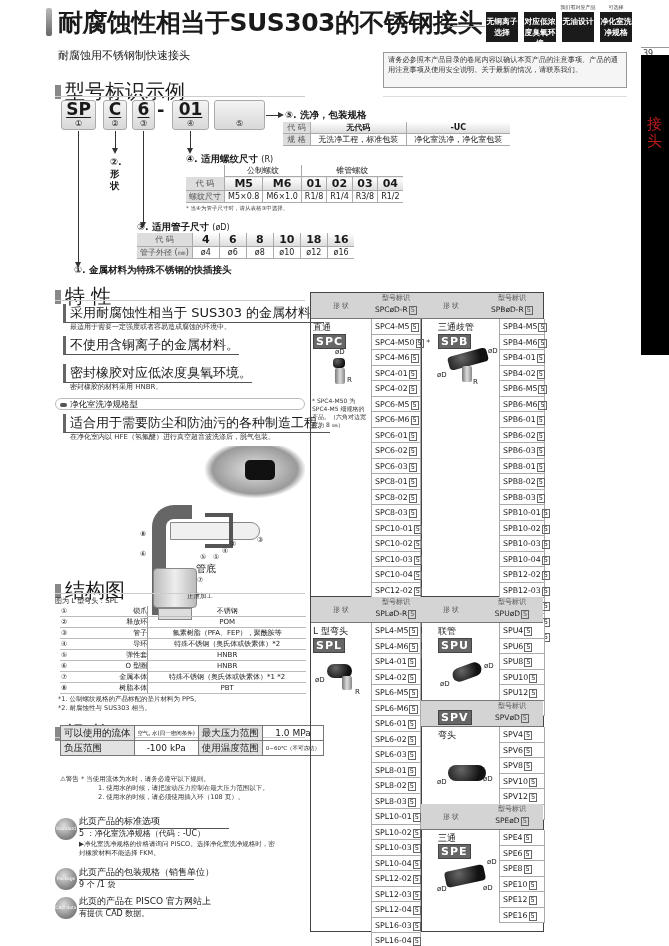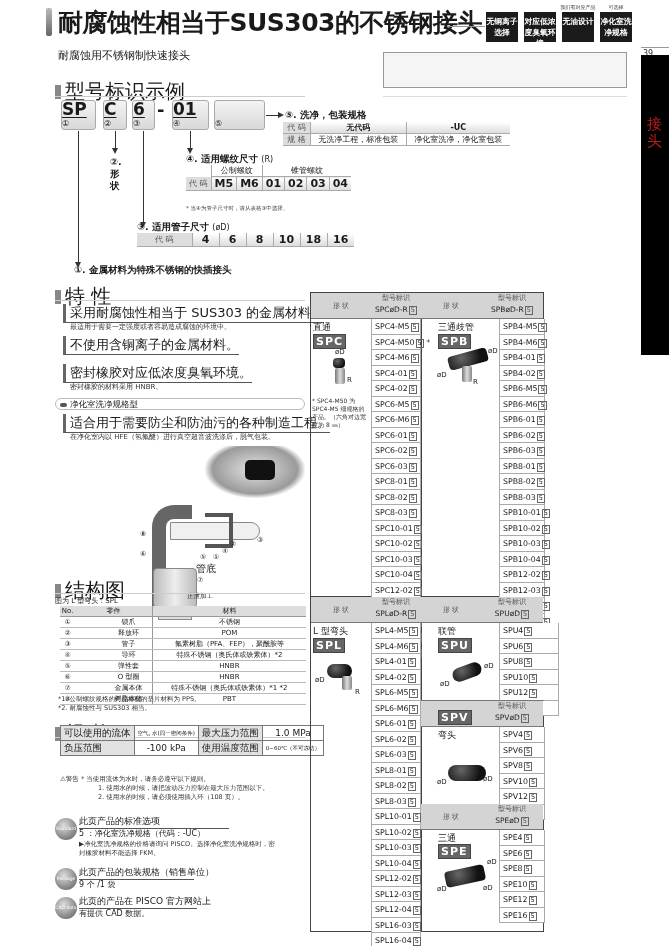"请务必参照本产品目录的卷尾内容以确认本页产品的注意事项、产品的通用注意事项及使用" div.bd { html: none -> <div>请务必参照本产品目录的卷尾内容以确认本页产品的注意事项、产品的通用注意事项及使用安全说明。关于最新的情况，请联系我们。</div> }
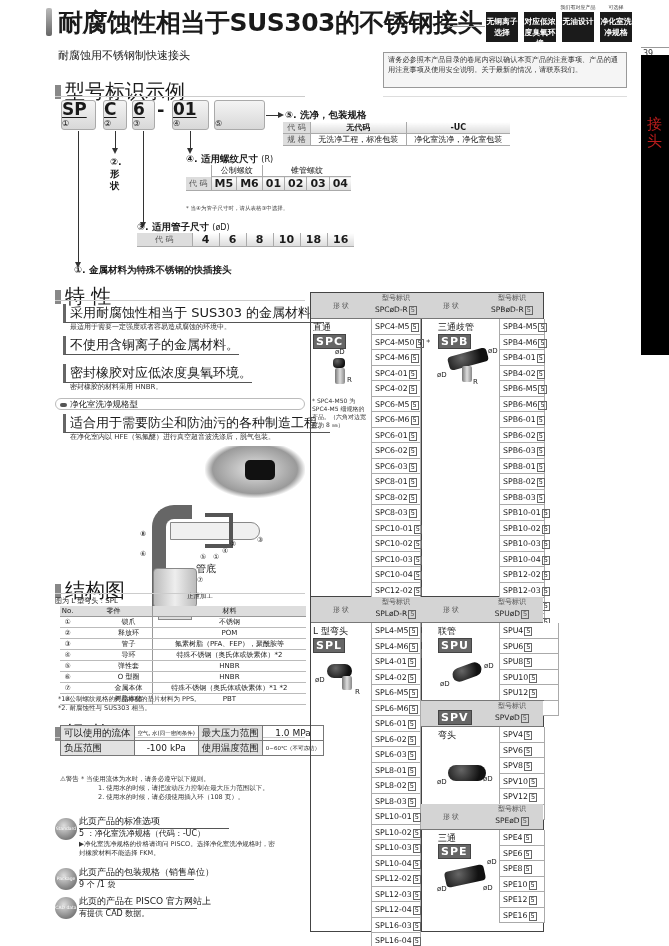"SP" .codebox { text-align: none -> center }
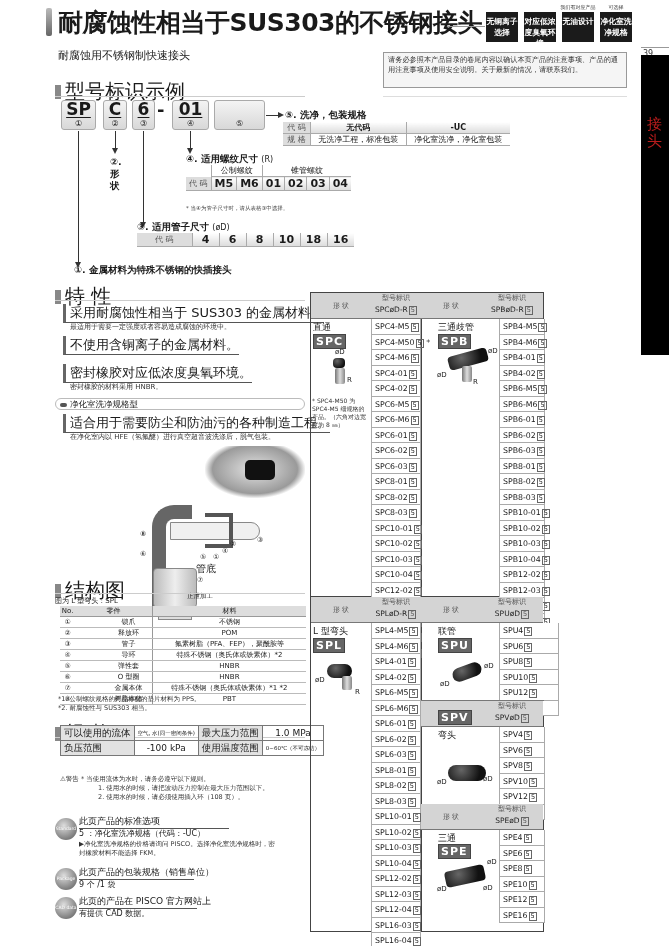"螺纹尺寸" tr { html: none -> <tr> <td>螺纹尺寸</td> <td>M5×0.8</td> <td>M6×1.0</td> <td>R1/8</td> <td>R1/4</td> <td>R3/8</td> <td>R1/2</td> </tr> }
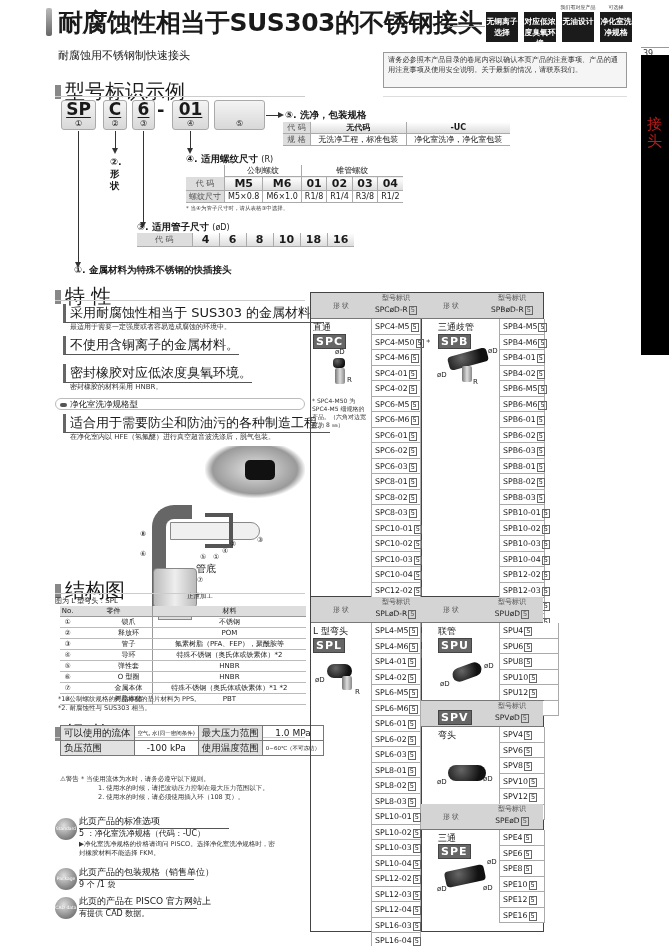"管子外径 (㎜)" tr { html: none -> <tr> <td>管子外径 (㎜)</td> <td>ø4</td> <td>ø6</td> <td>ø8</td> <td>ø10</td> <td>ø12</td> <td>ø16</td> </tr> }
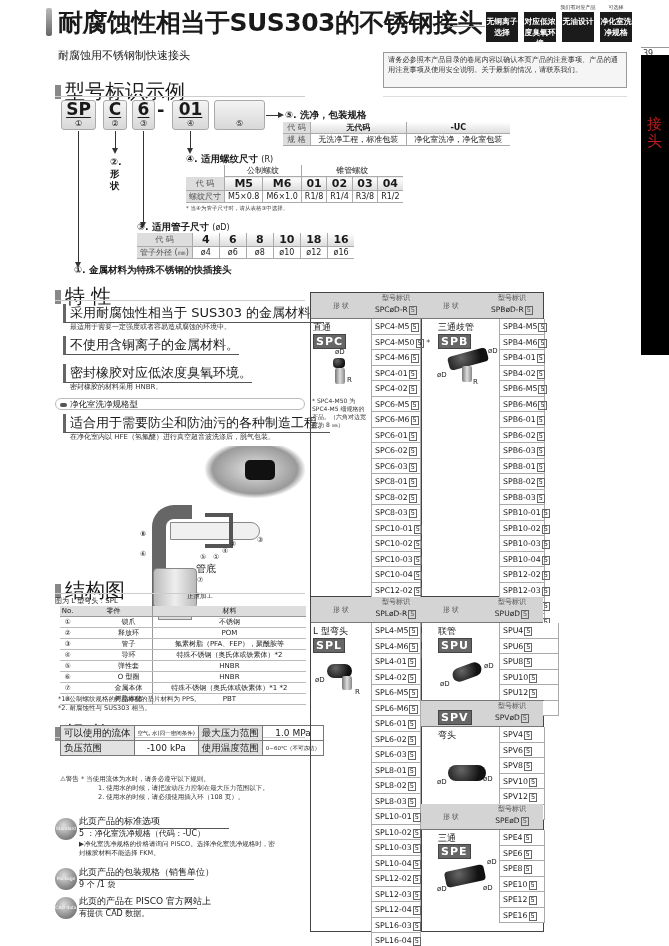"No." tr { html: <tr> <th>No.</th> <th>零件</th> <th>材料</th> </tr> -> none }
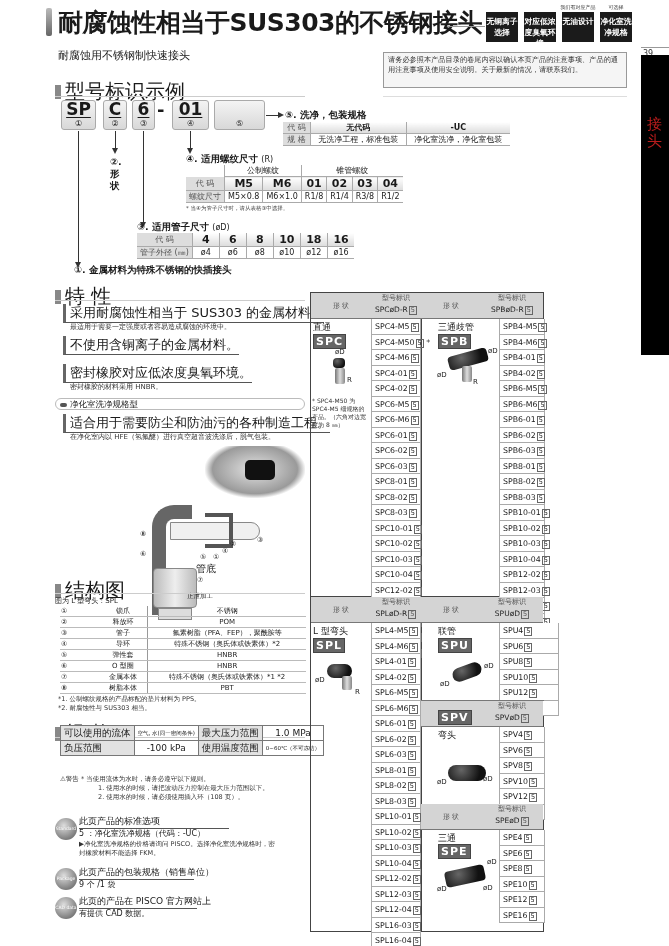"锁爪" .parts td.l { text-align: center -> right }
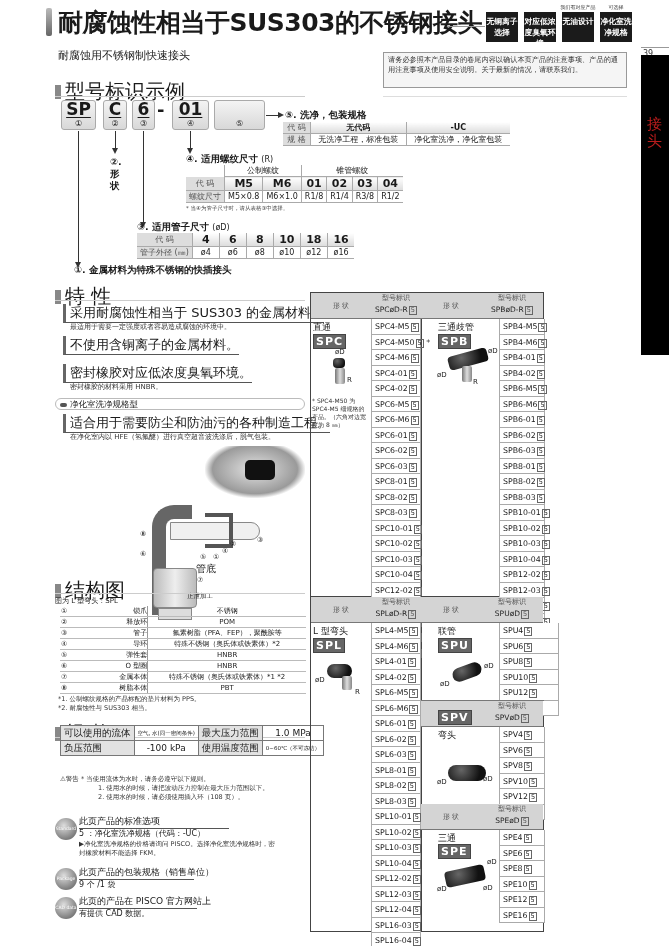"SPU4 5" div.abs { width: 60px -> 46px }
